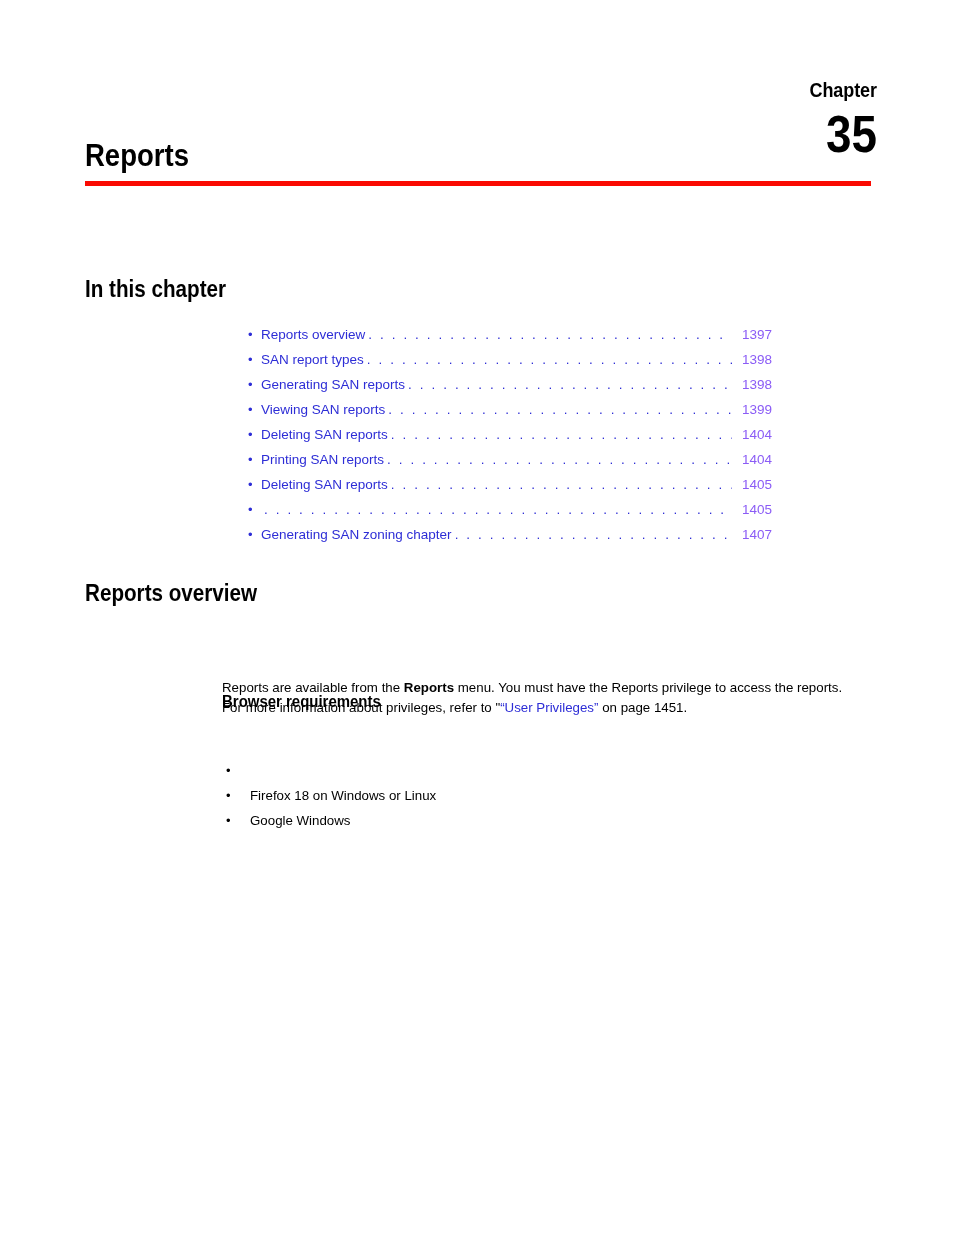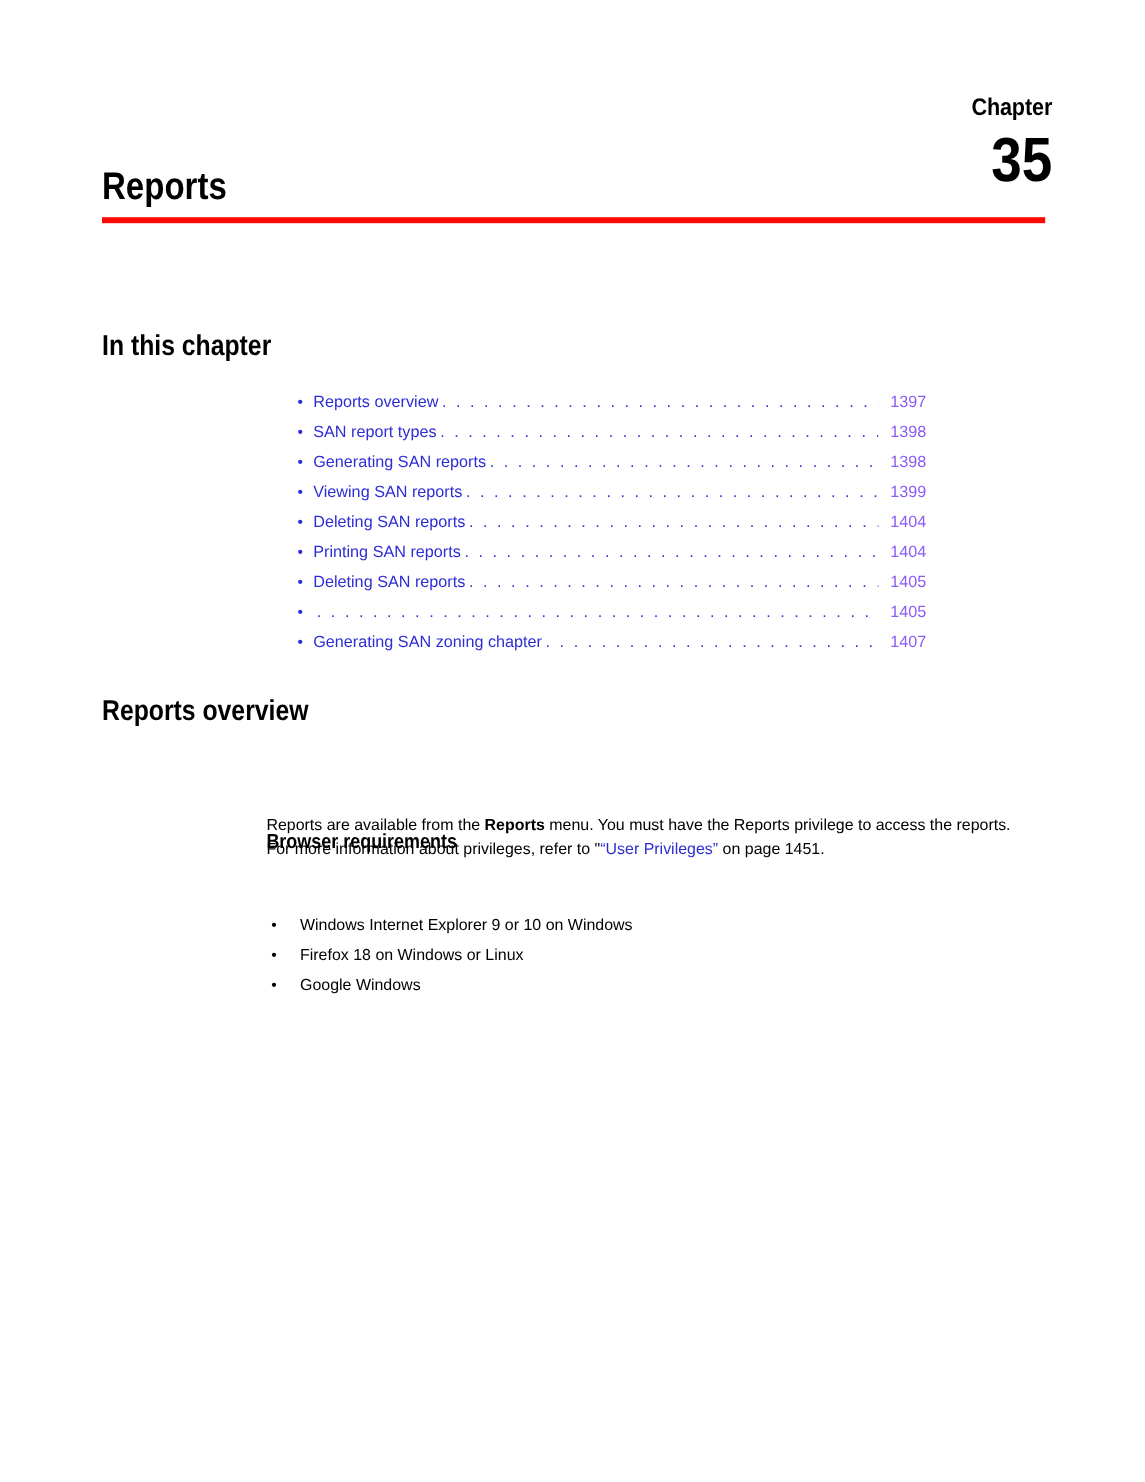"Windows Internet Explorer 9 or" span.bullet-text { html: <span>Windows Internet Explorer 9 or 10 on Windows</span> -> none }
